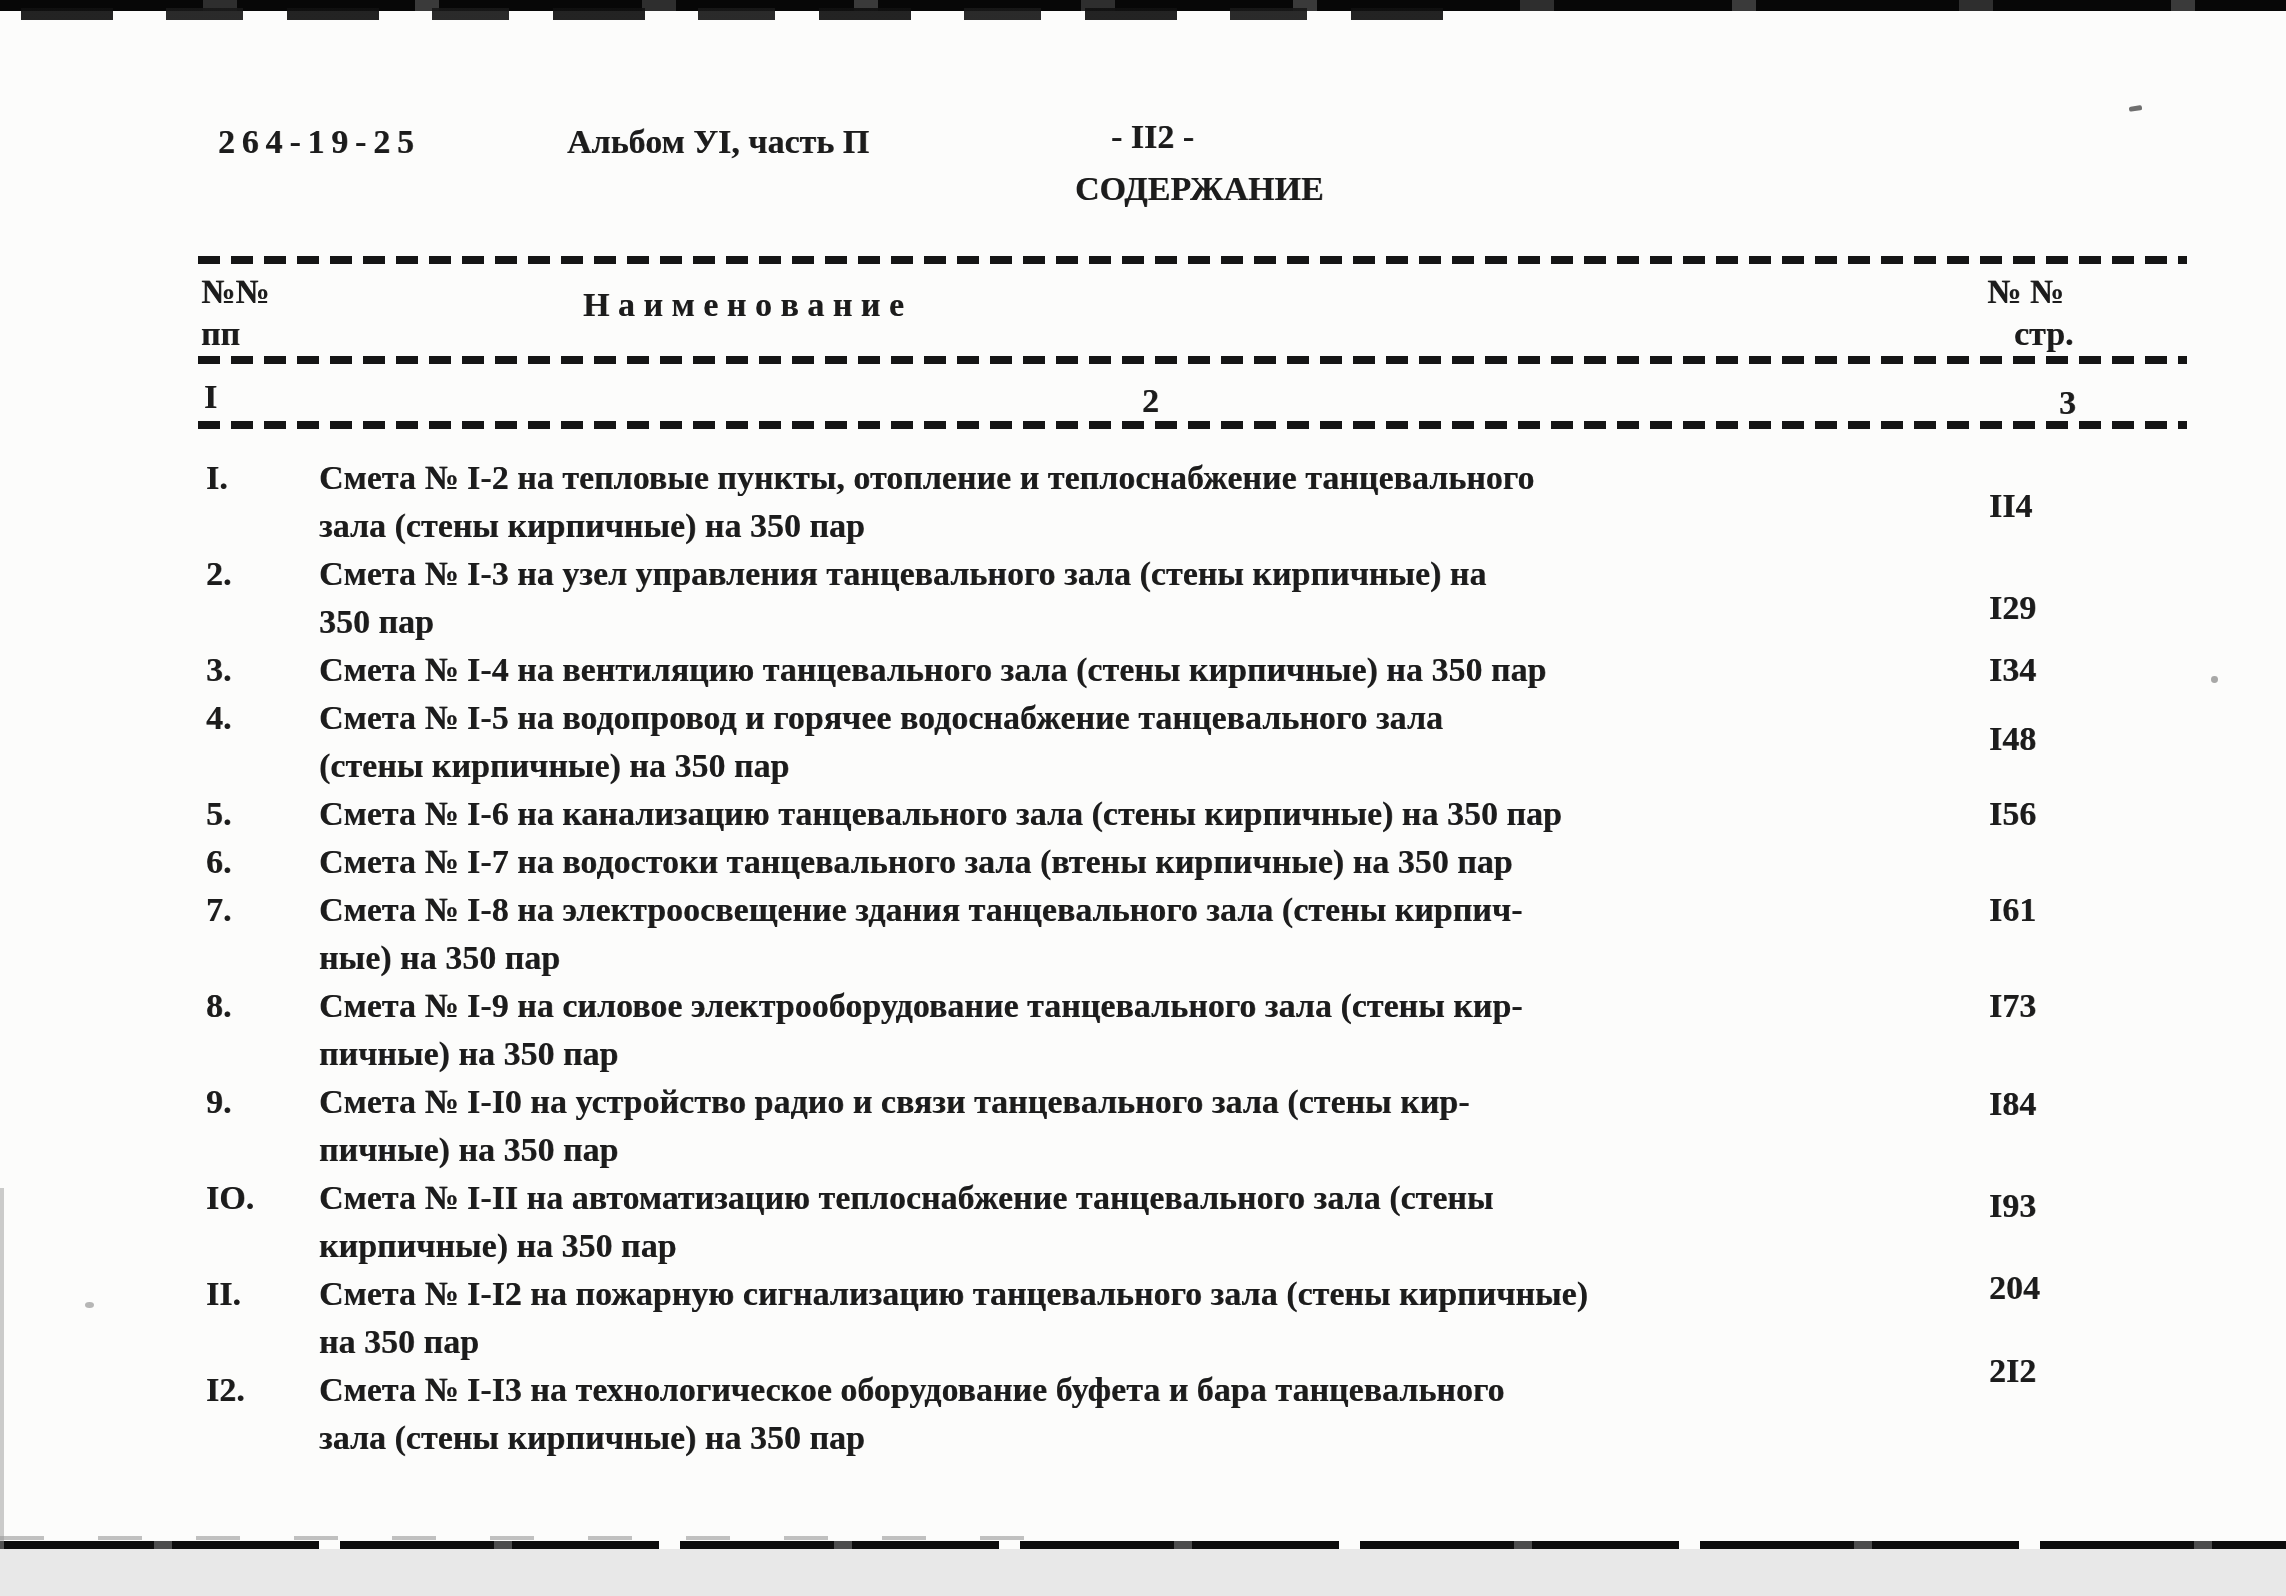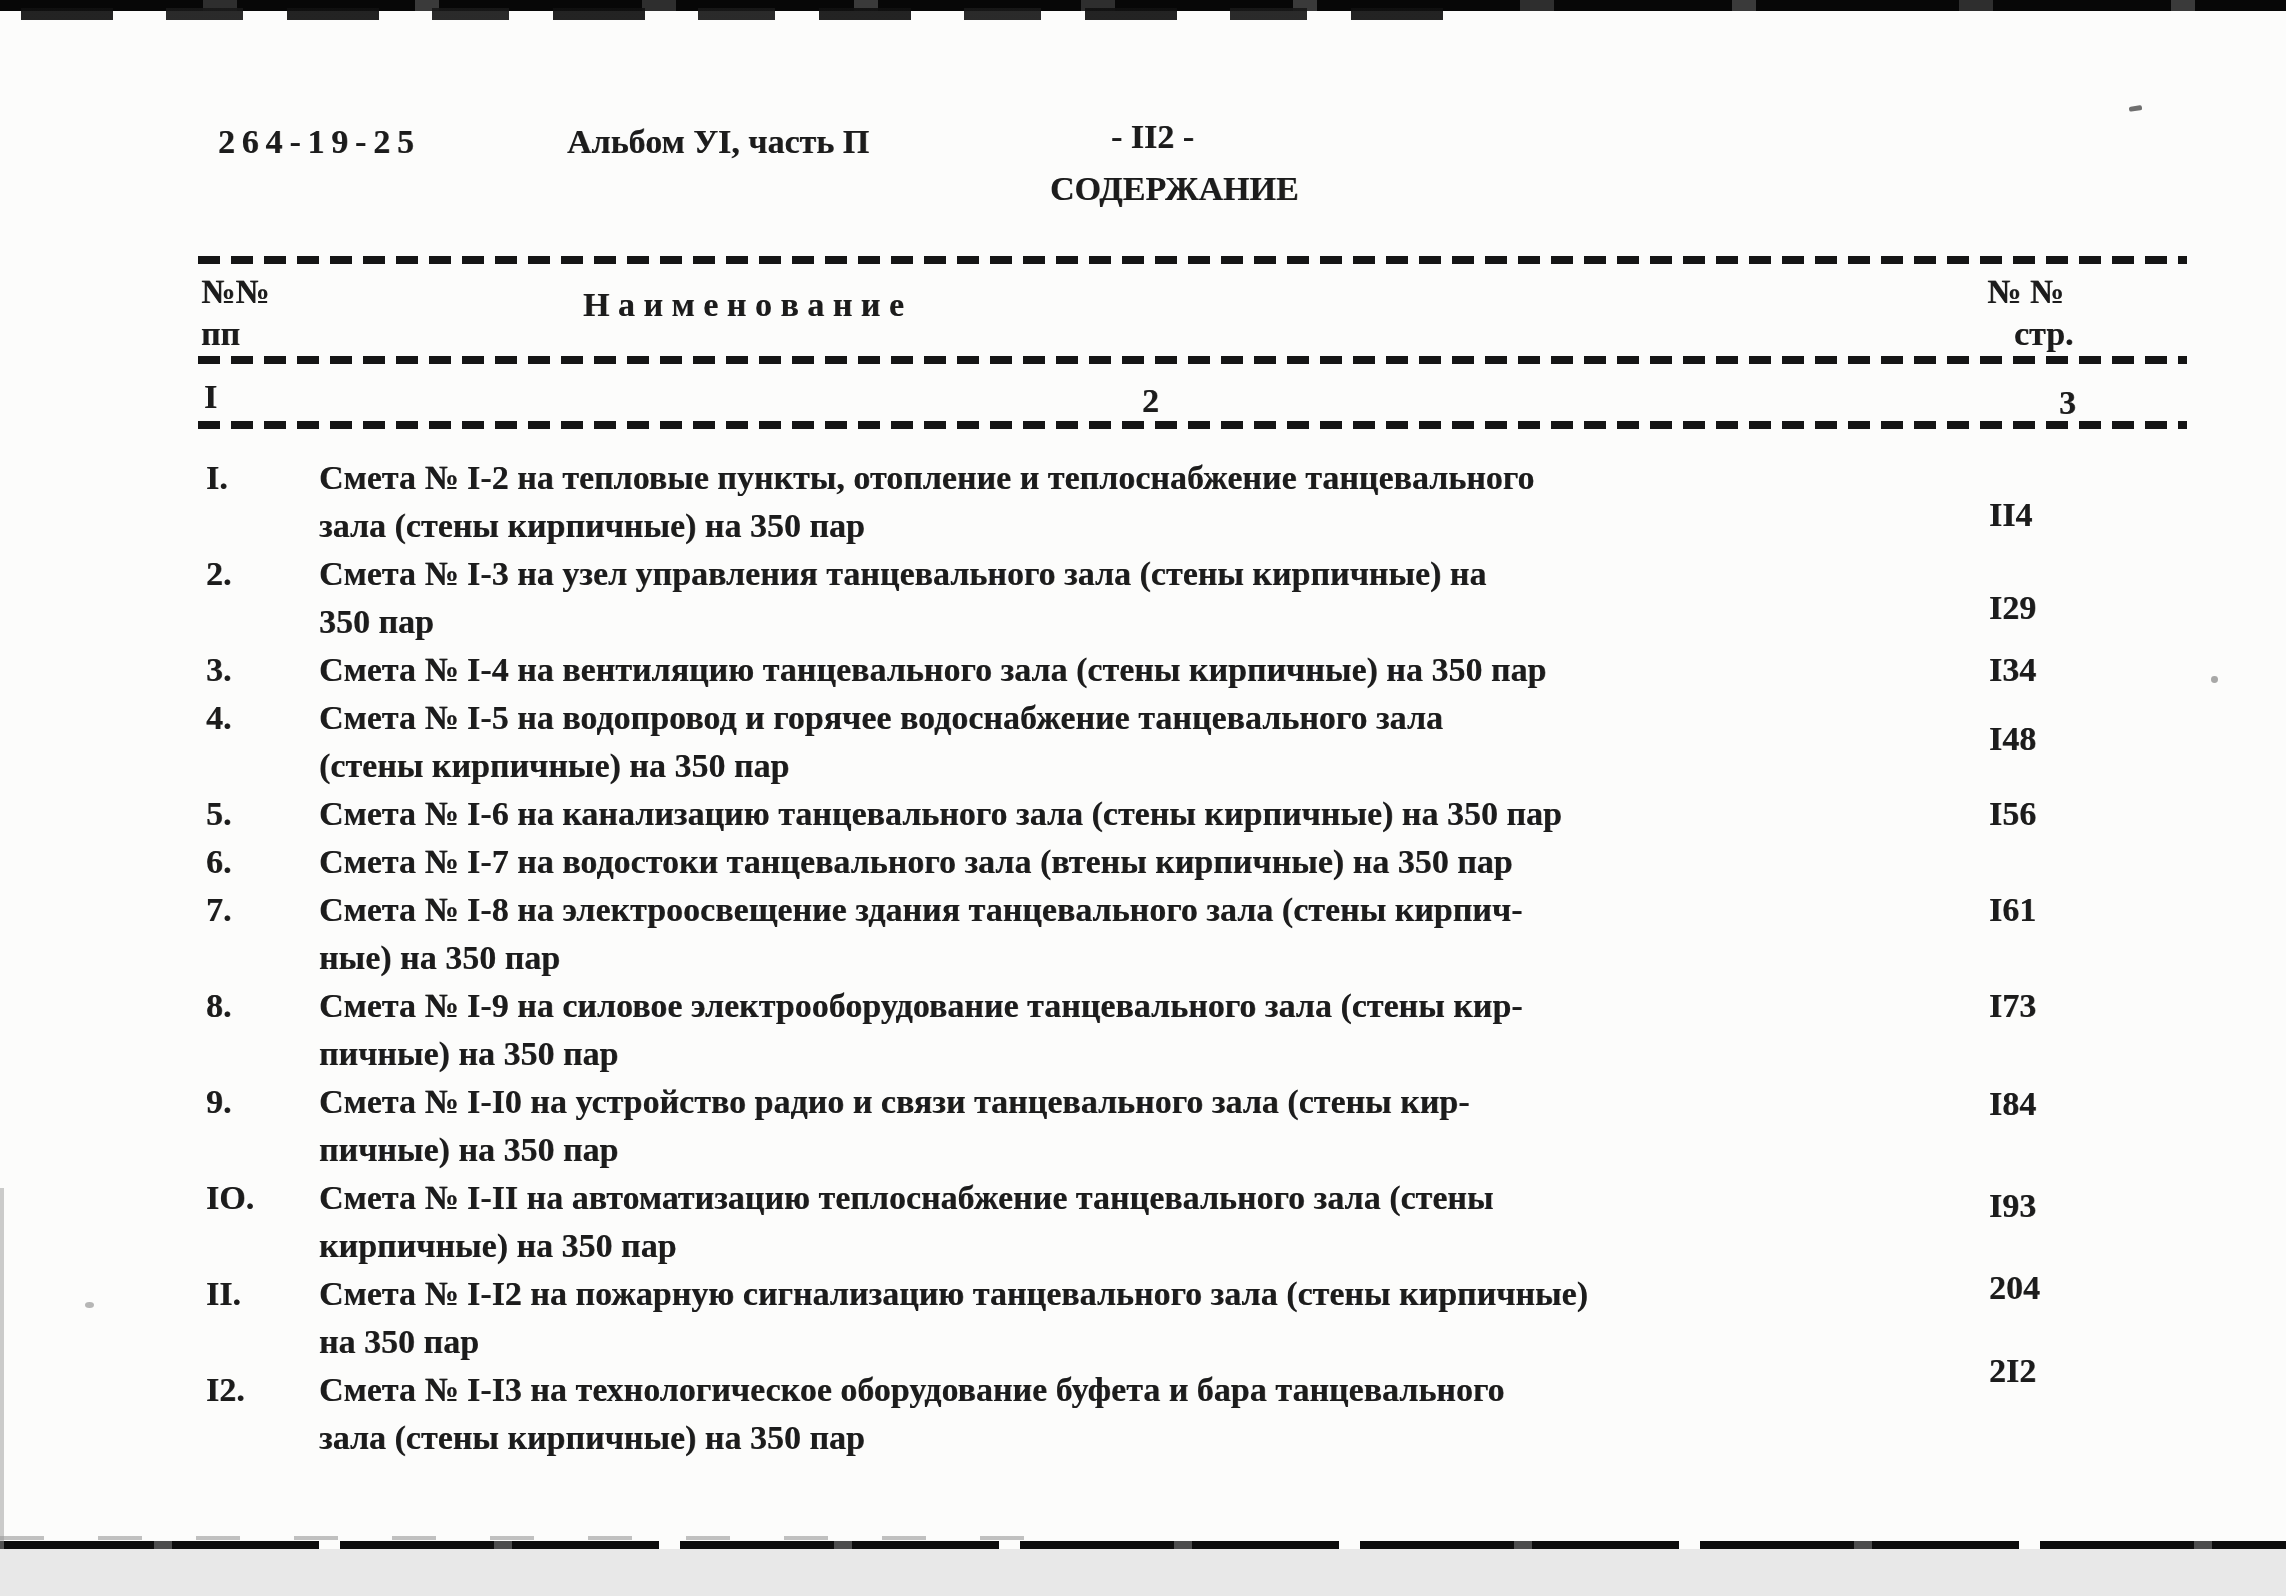"СОДЕРЖАНИЕ" .section-title { left: 1050px -> 1075px }
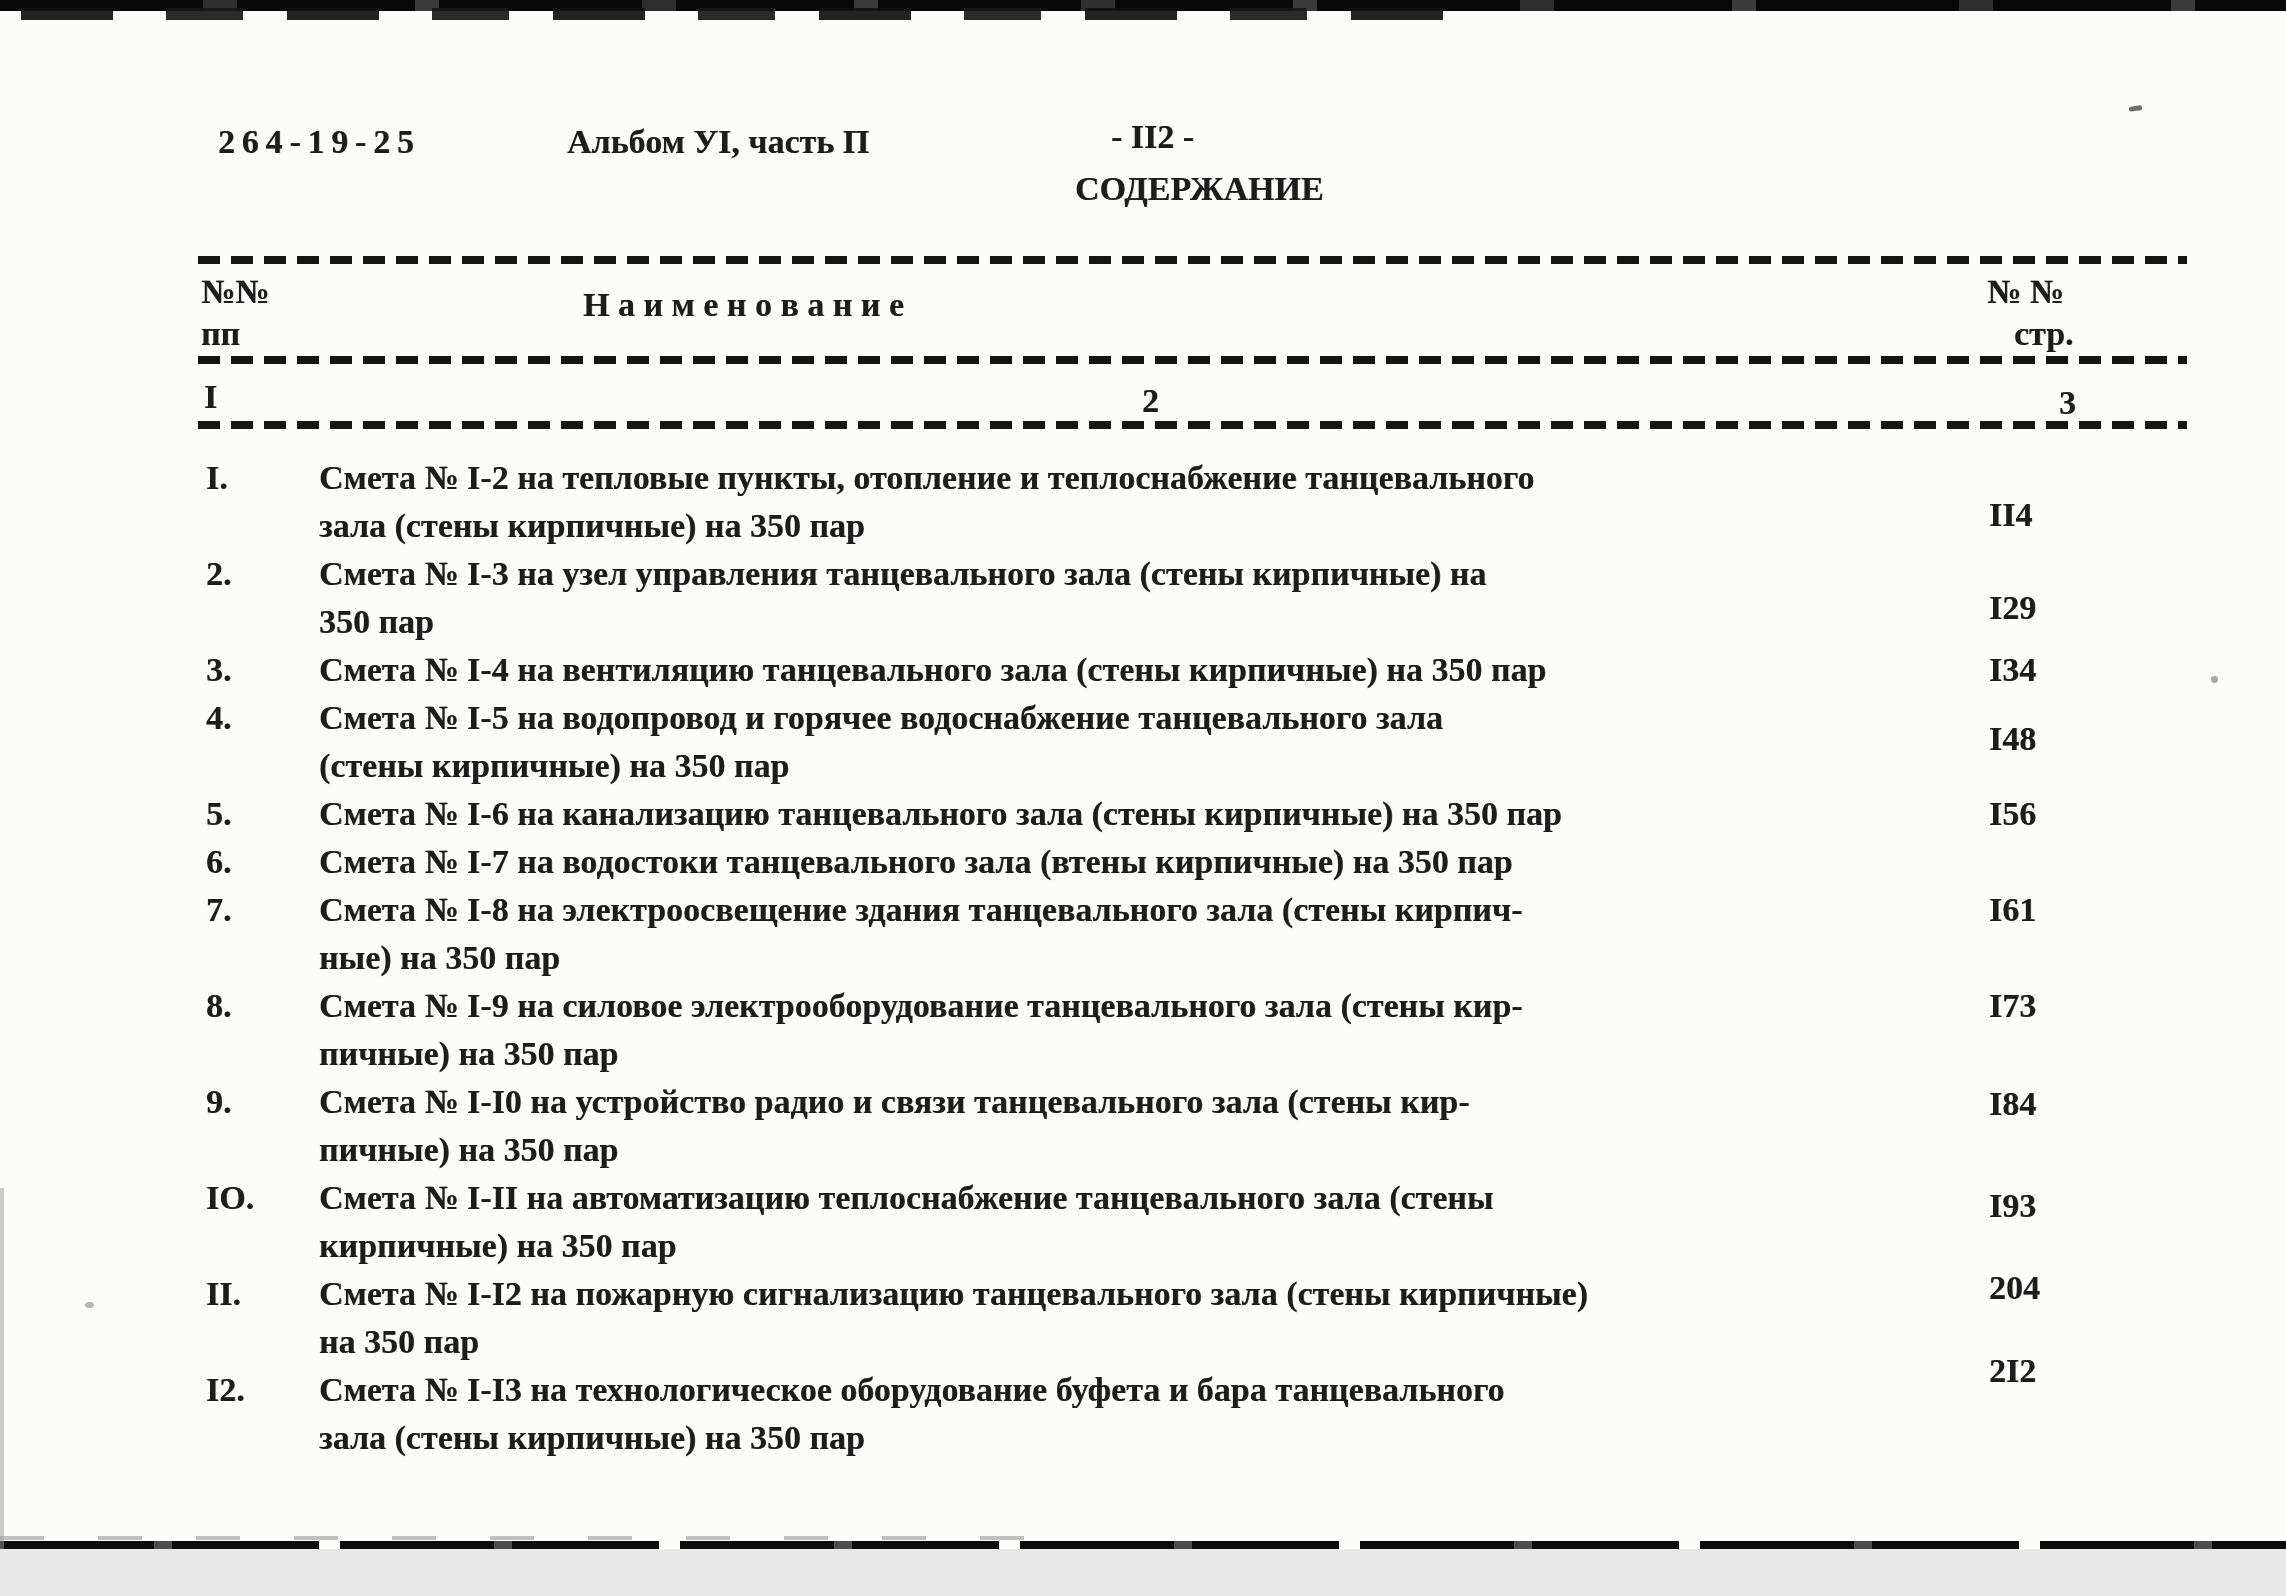"II4" .trow:nth-child(1) .pg { top: 37px -> 28px }
